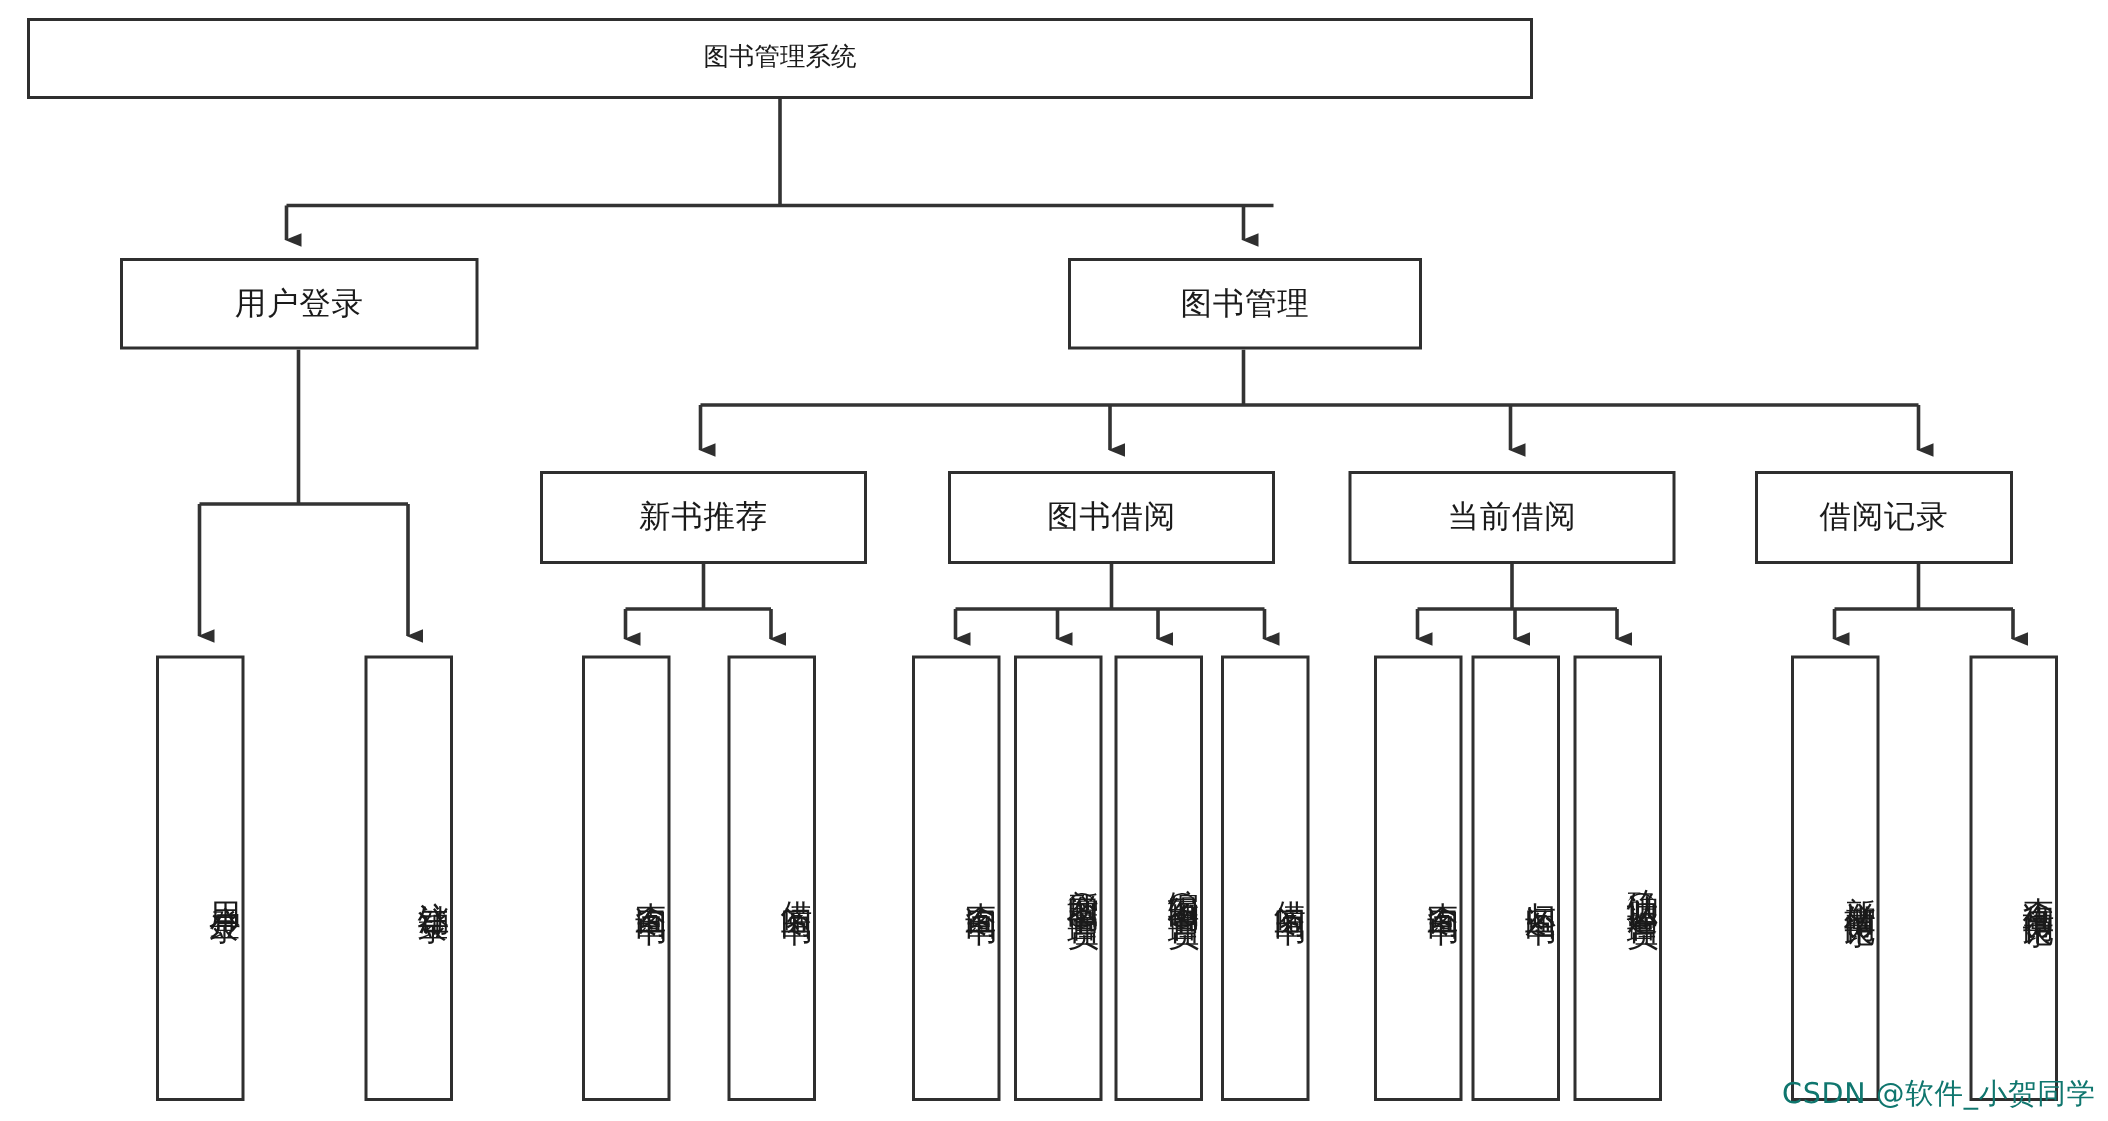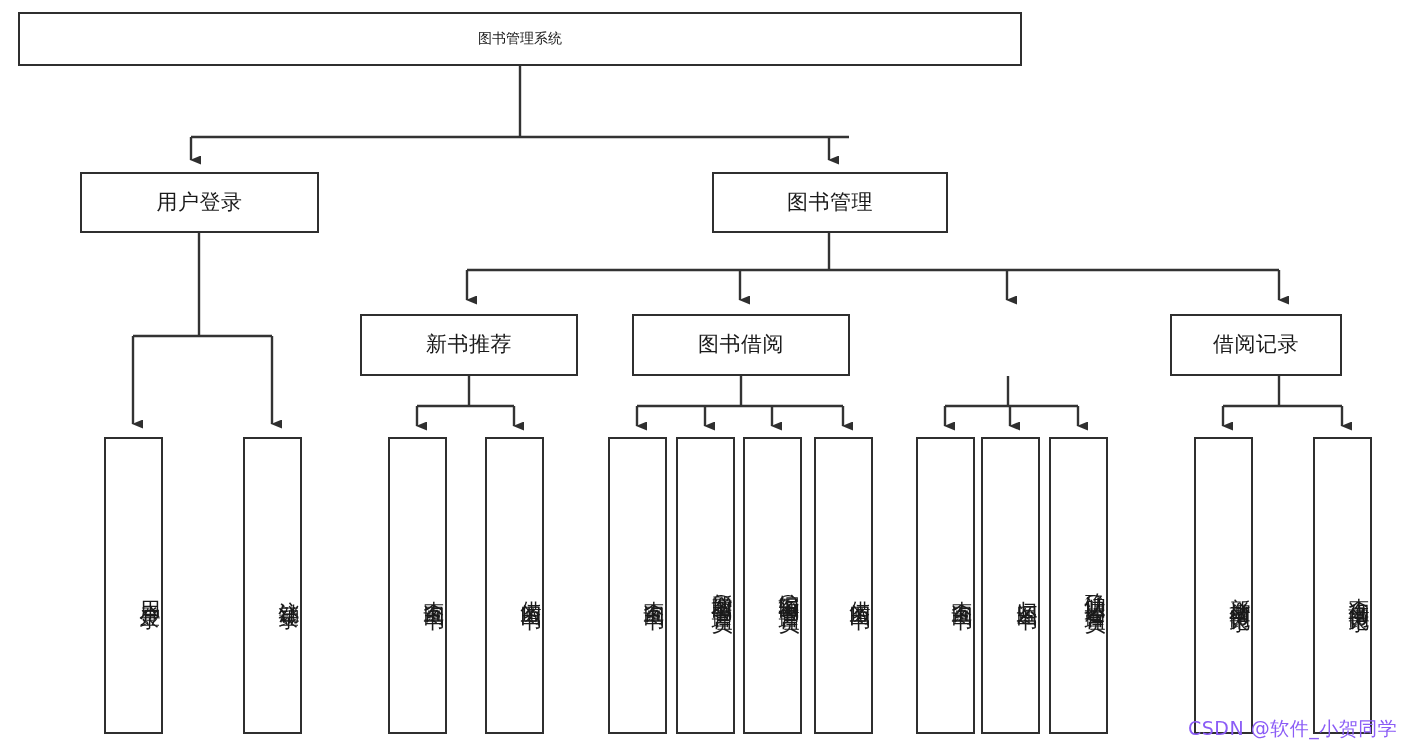"图书管理系统" .node.root { font-size: 14px -> 17px }
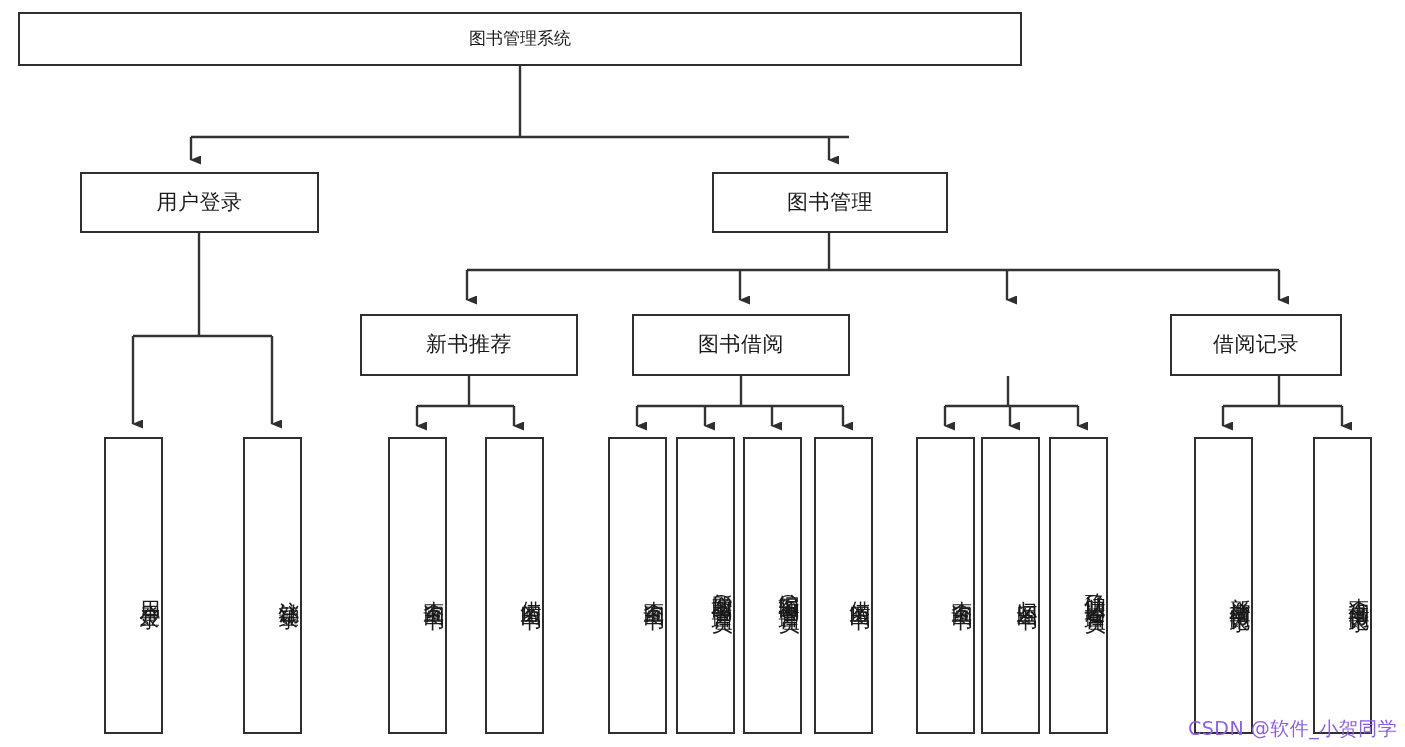"当前借阅" div.node { html: none -> <div> <span>当前借阅</span> </div> }
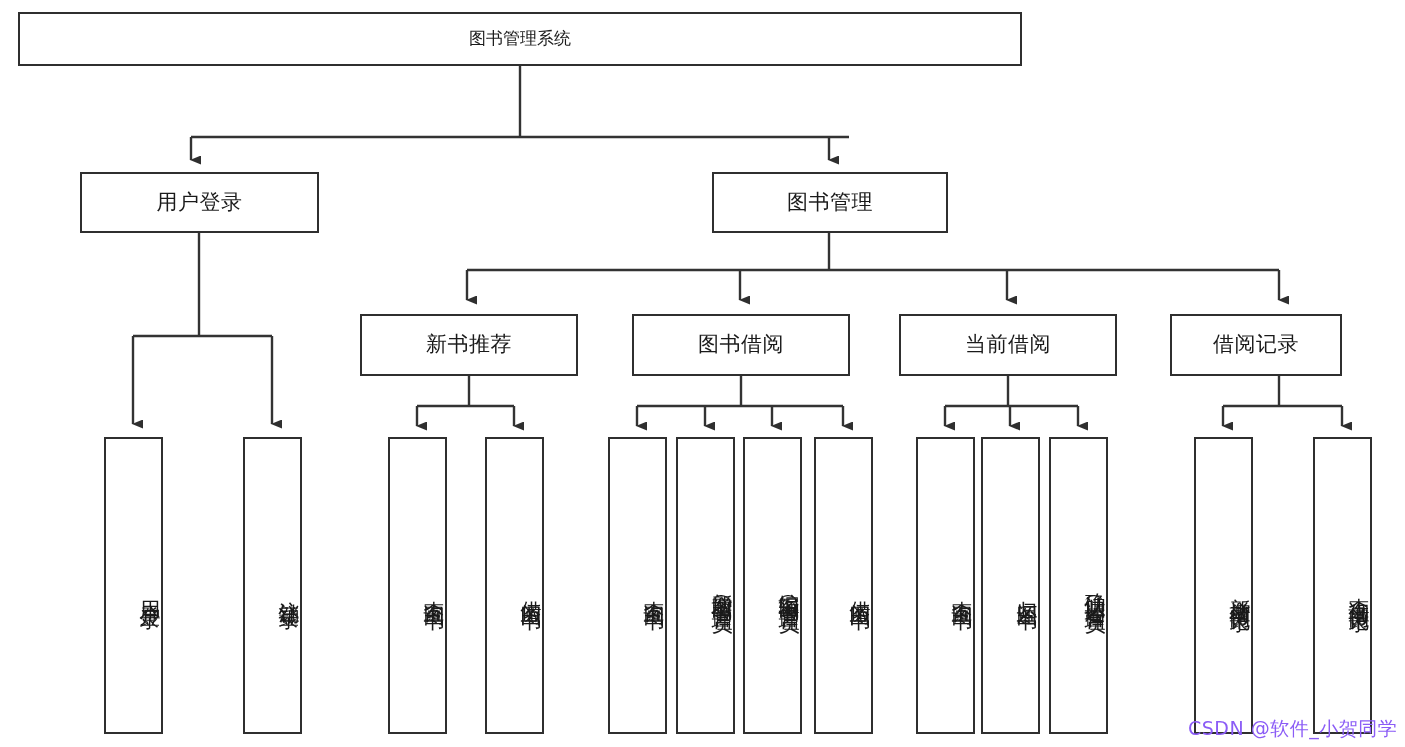"CSDN @软件_小贺同学" #watermark { color: #8b5cf6 -> #0f766e }
